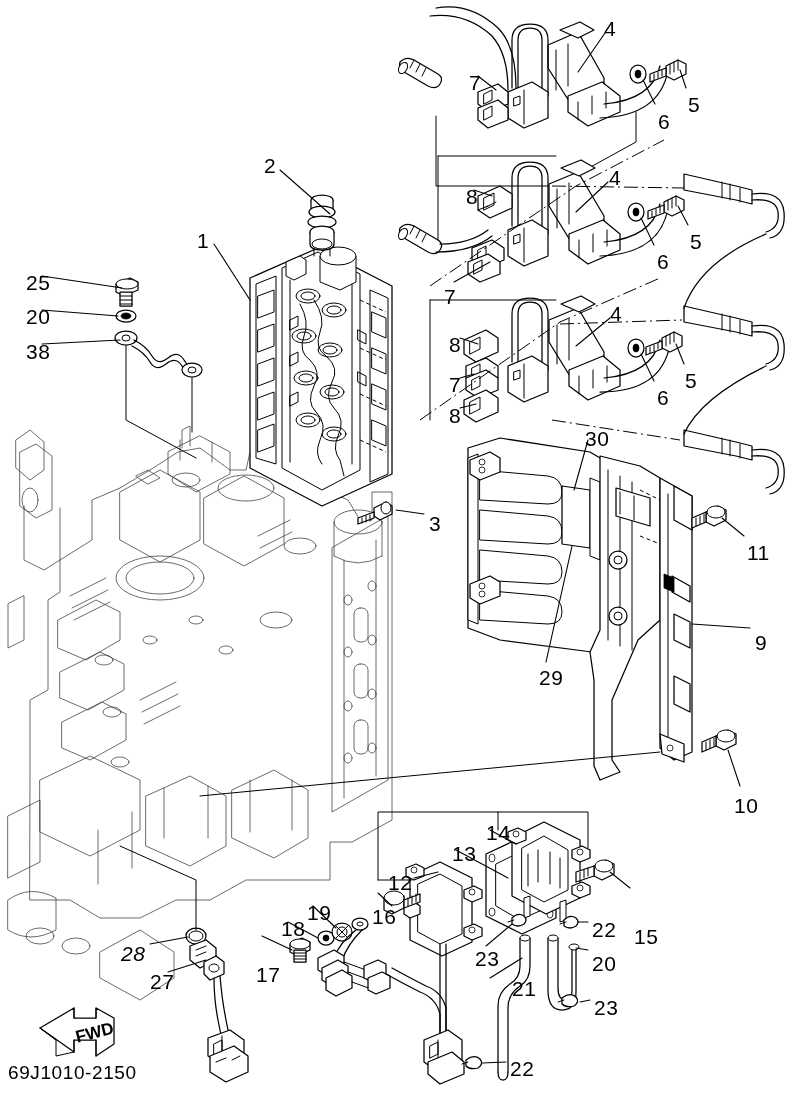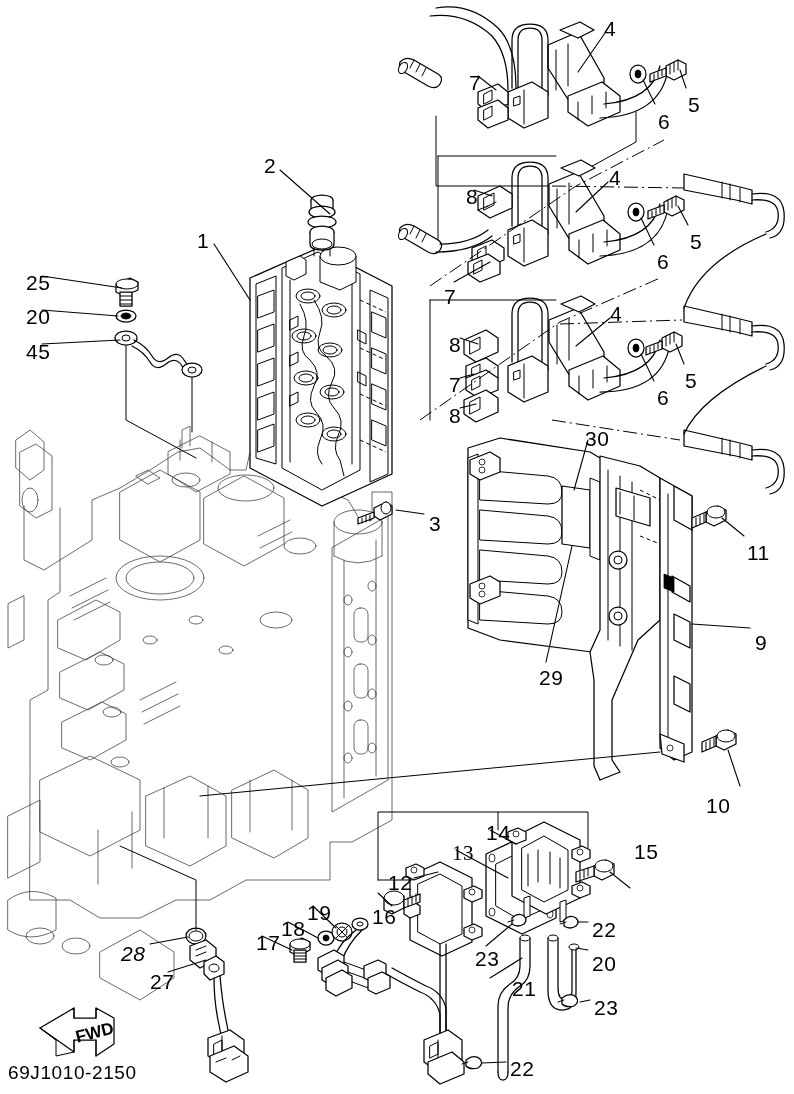"45" div.callout { text: 45 -> 38 }
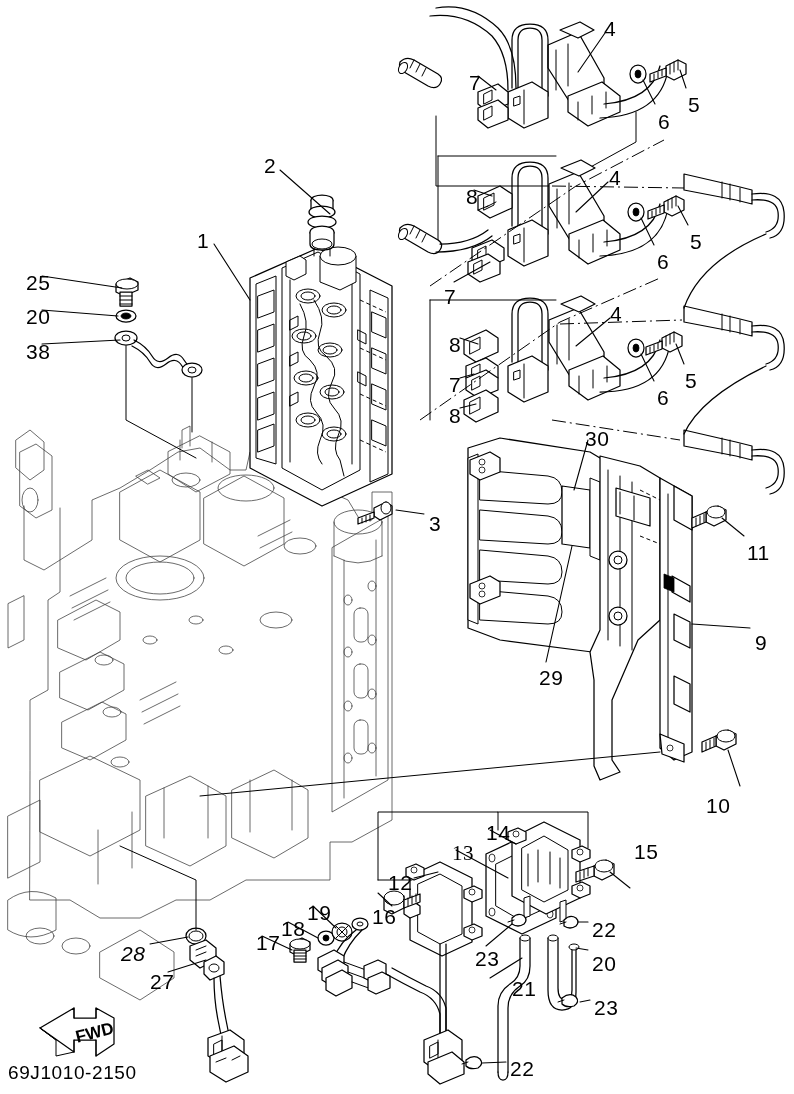"10" div.callout { left: 706px -> 734px }
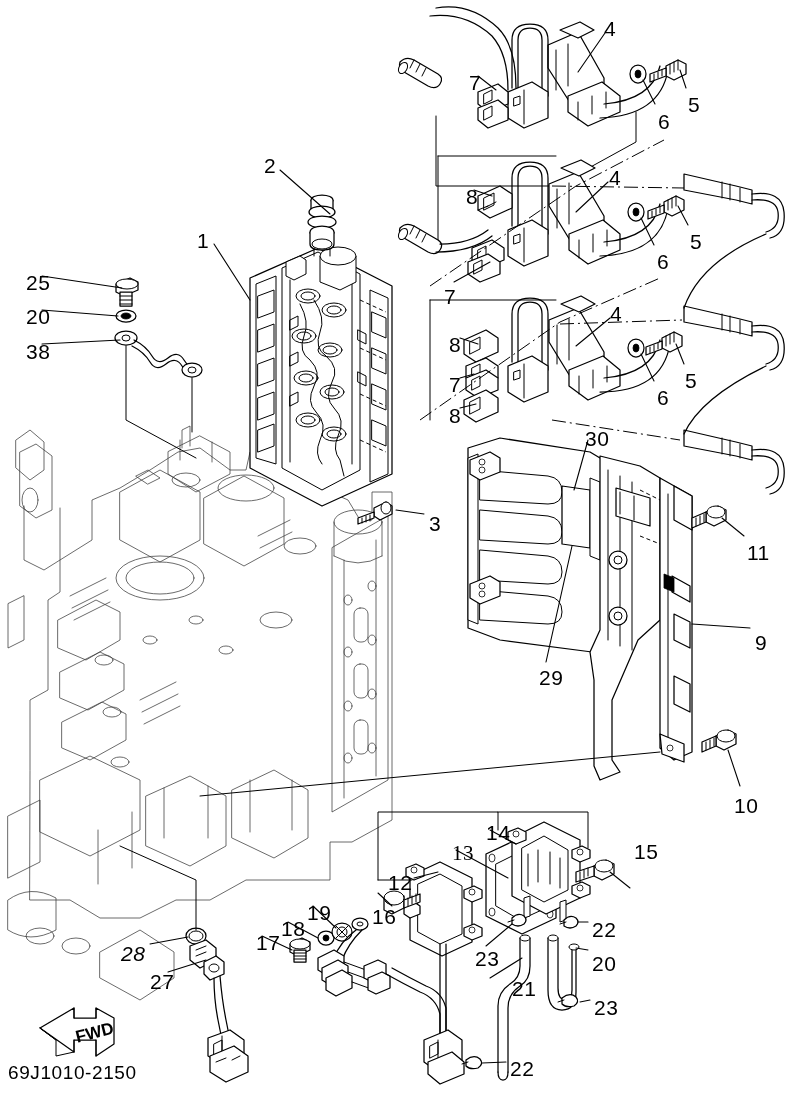"13" div.callout { font-family: Liberation Serif, serif -> none }
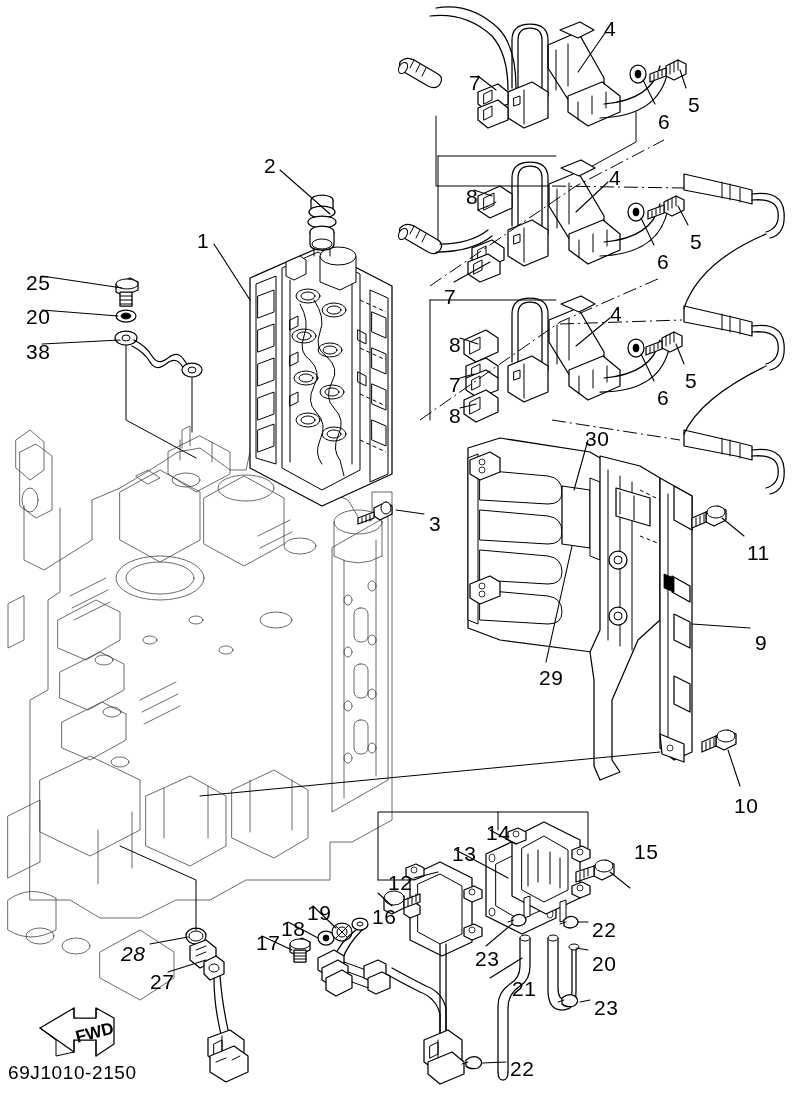"15" div.callout { top: 841px -> 926px }
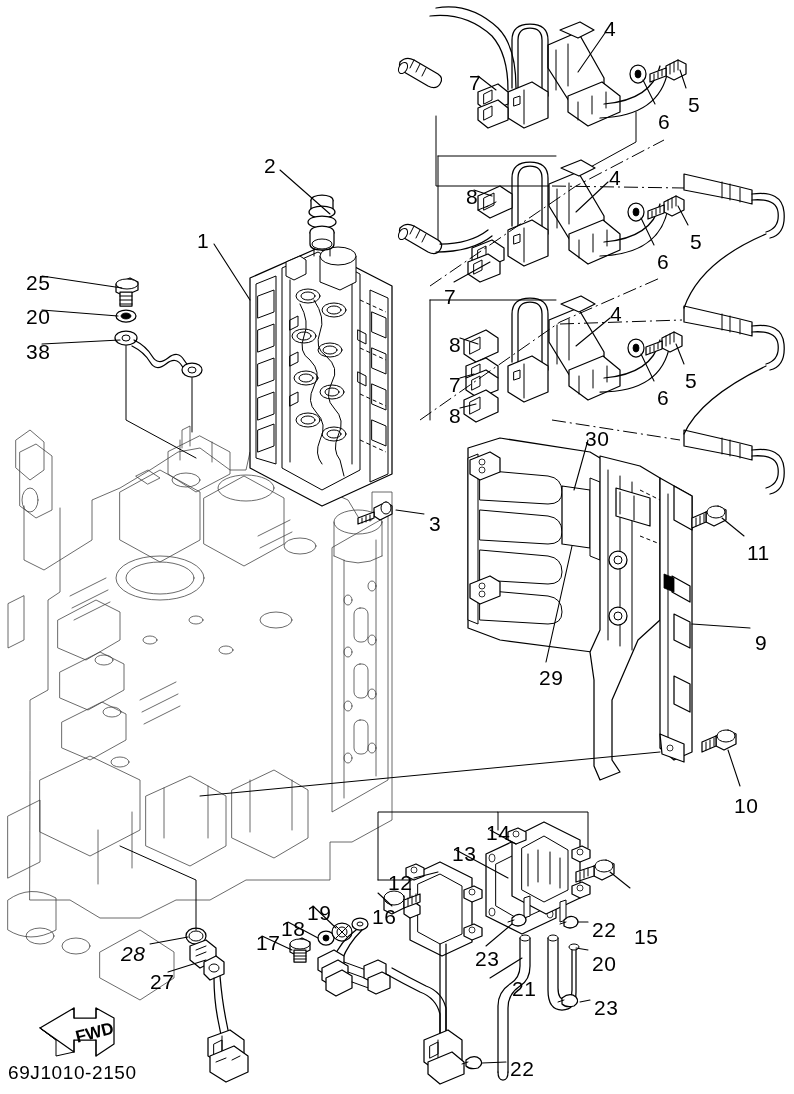"17" div.callout { top: 932px -> 964px }
